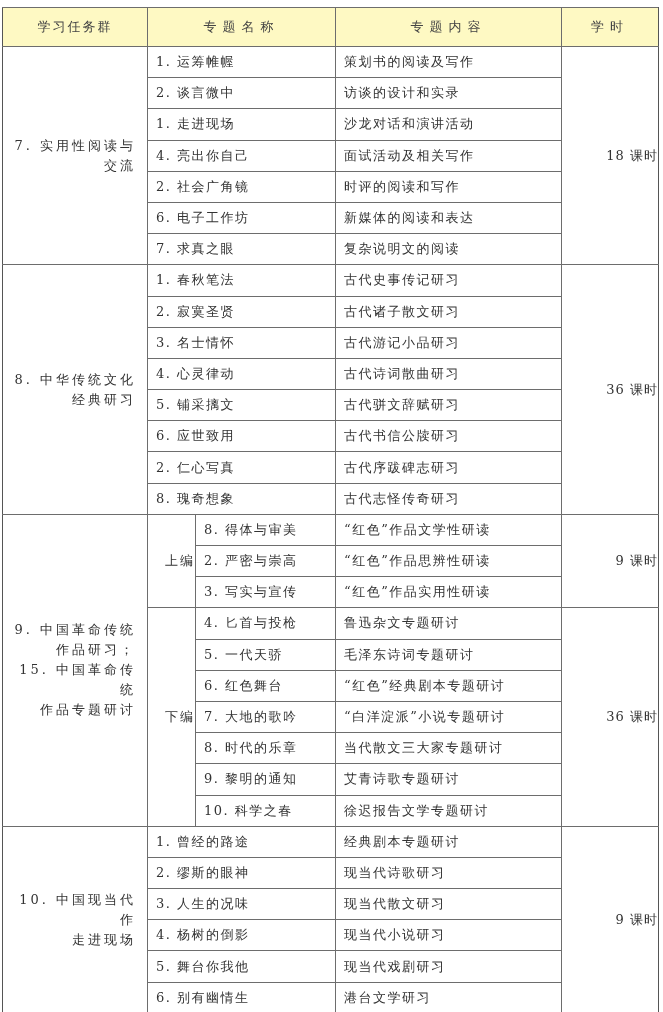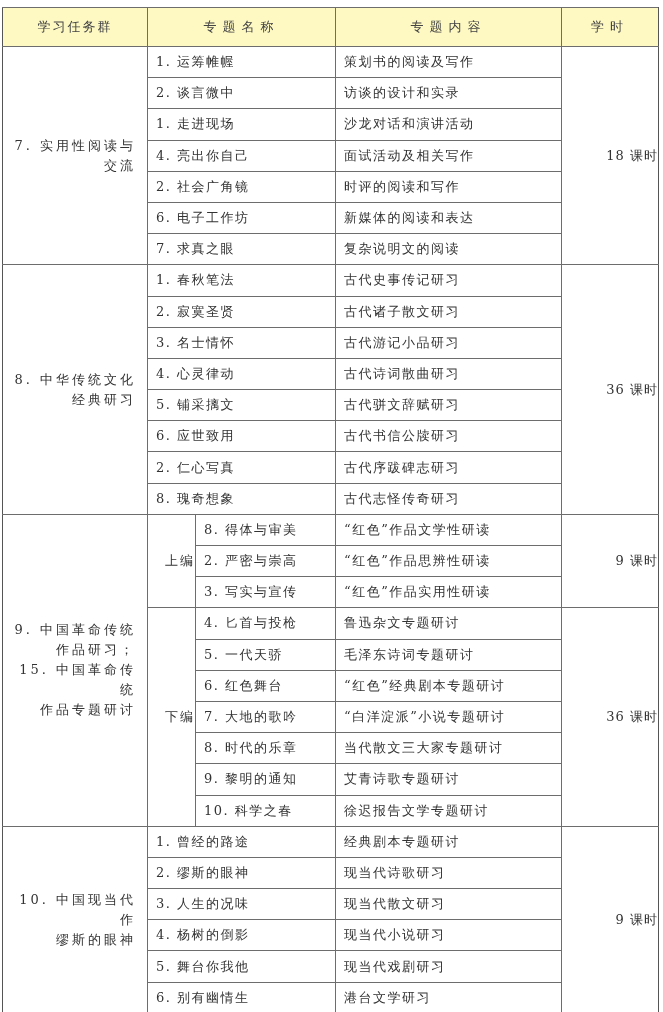"缪斯的眼神" span.indent { text: 缪斯的眼神 -> 走进现场 }
